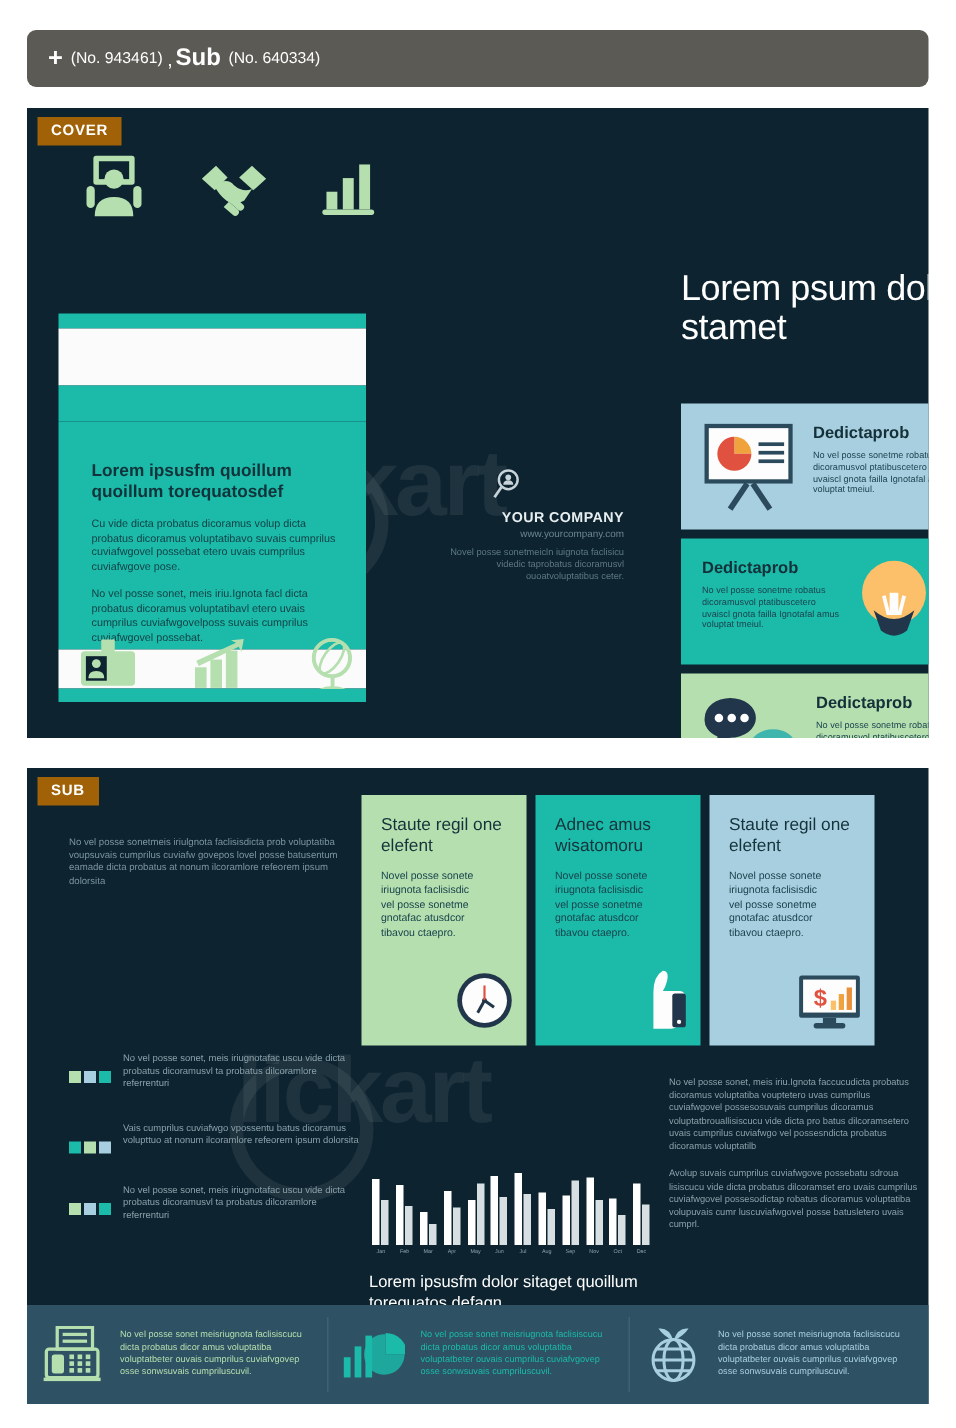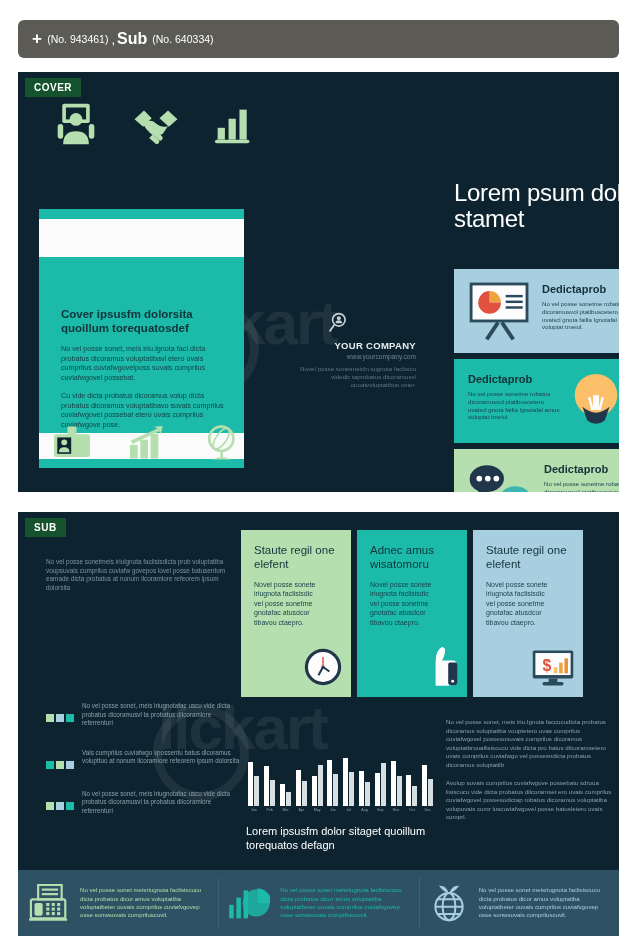"COVER" .tag { background: #14532d -> #a16207 }
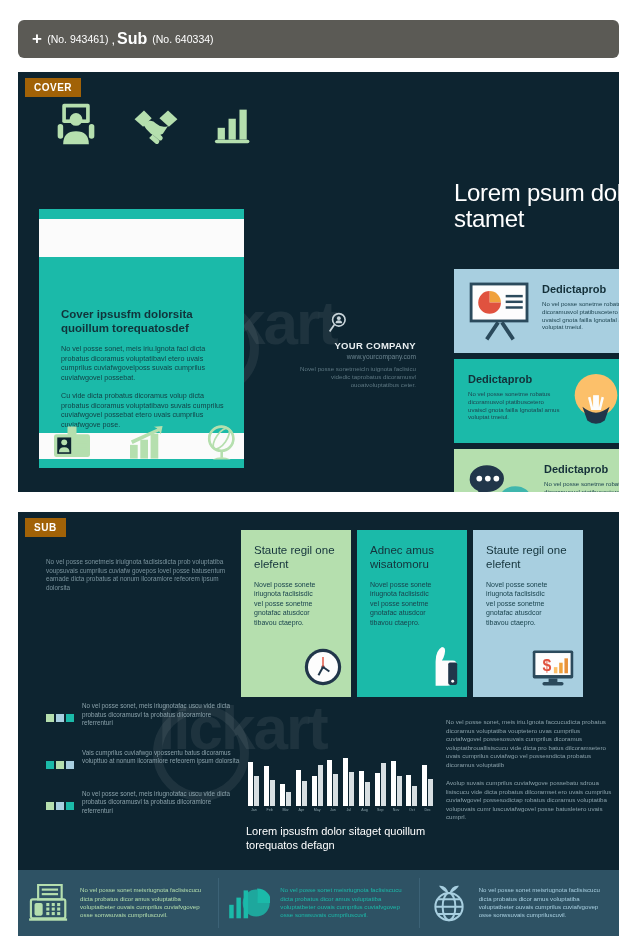"Cover ipsusfm dolorsita quoillum" div.lb-title { text: Cover ipsusfm dolorsita -> Lorem ipsusfm quoillum }
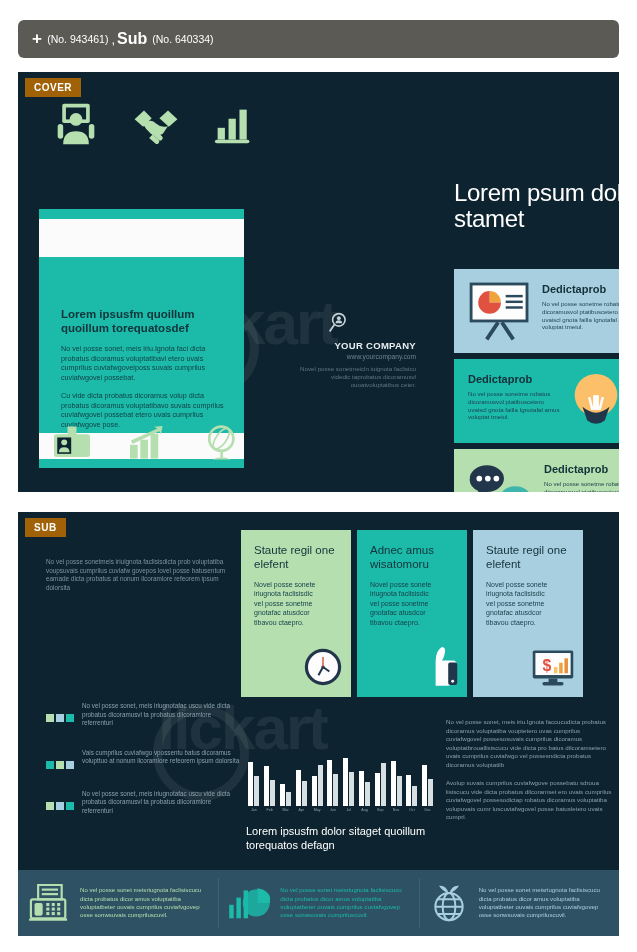"No vel posse sonet, meis iriu.Ignota facl" p { order: before "Cu vide dicta probatus dicoramus" -> after "Cu vide dicta probatus dicoramus" }
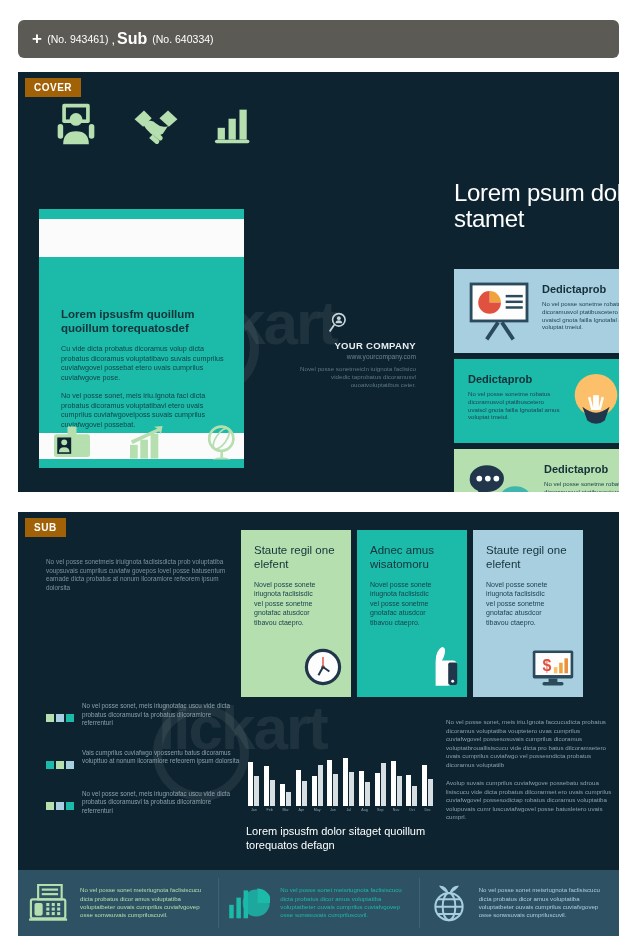"Lorem ipsusfm dolor sitaget quoillum" .chartwrap { top: 754px -> 778px }
